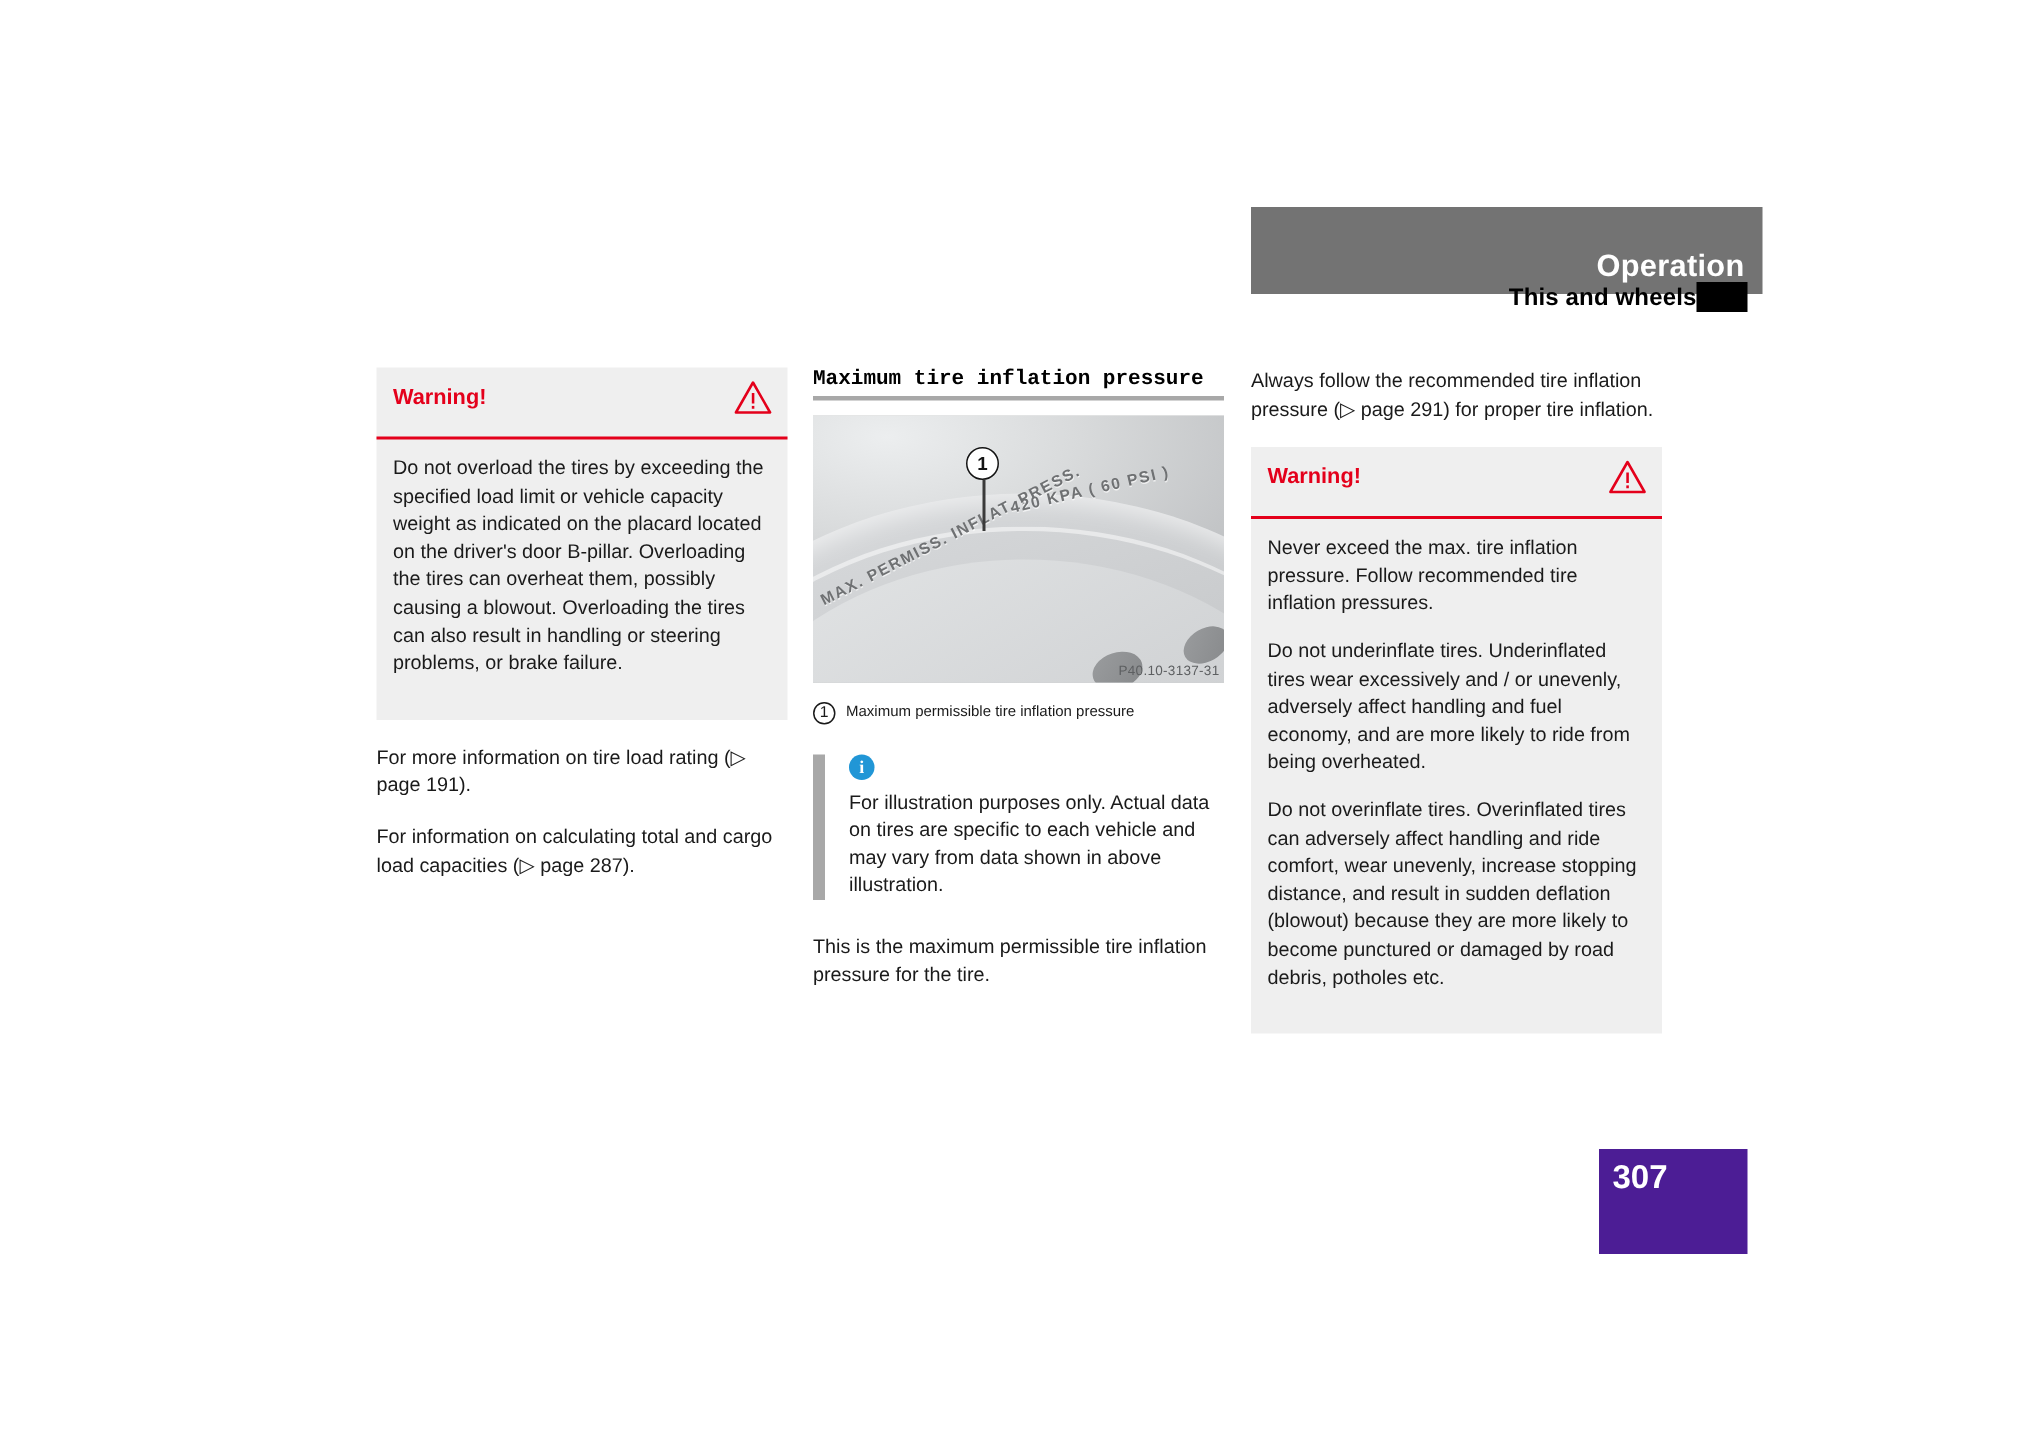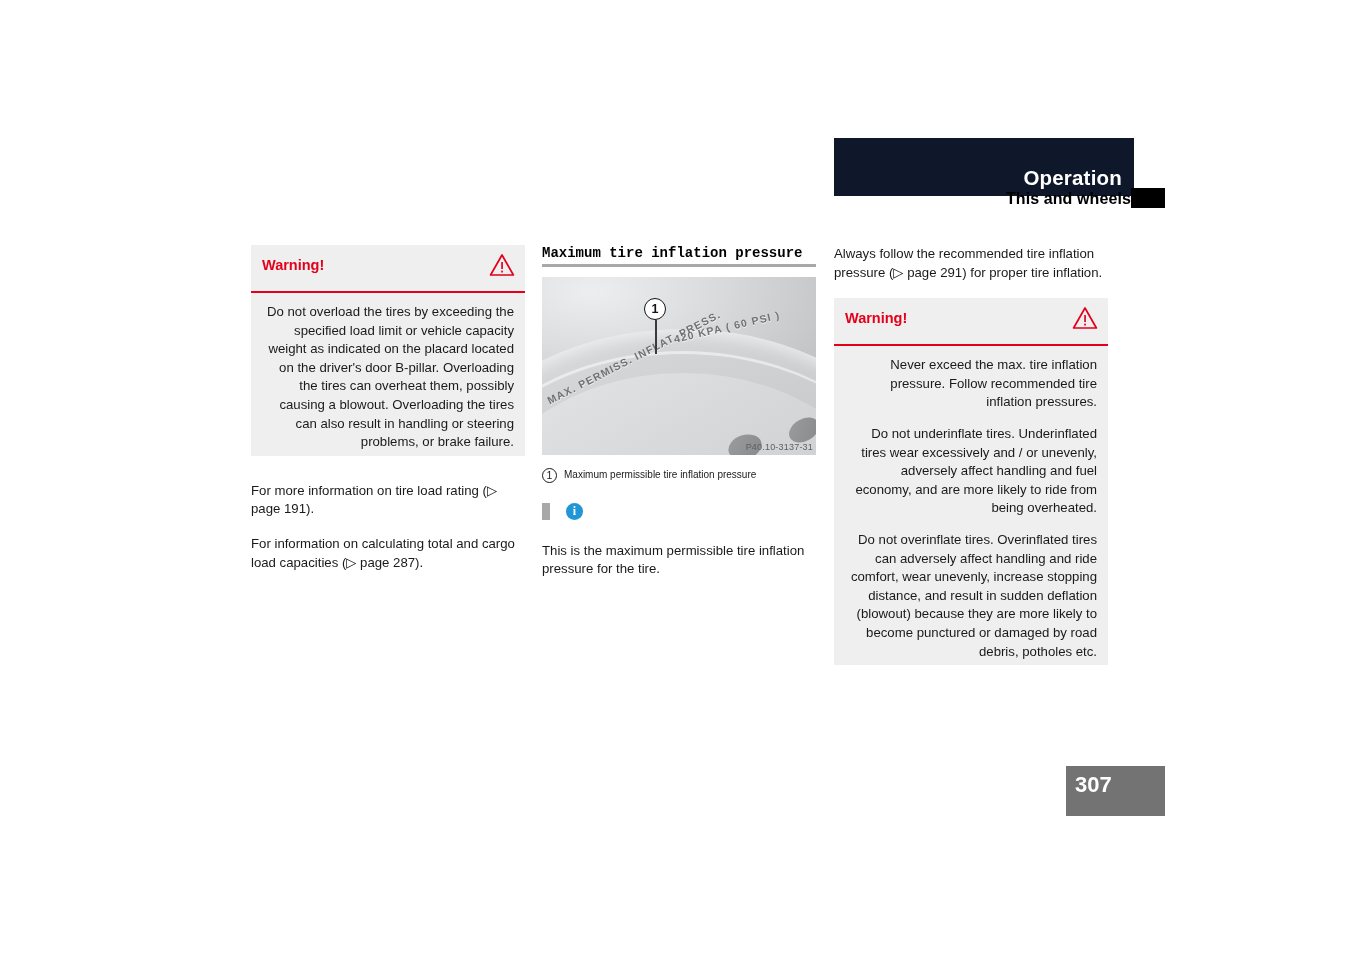"Operation" #header-band { background: #0f172a -> #737373; width: 300px -> 341px }
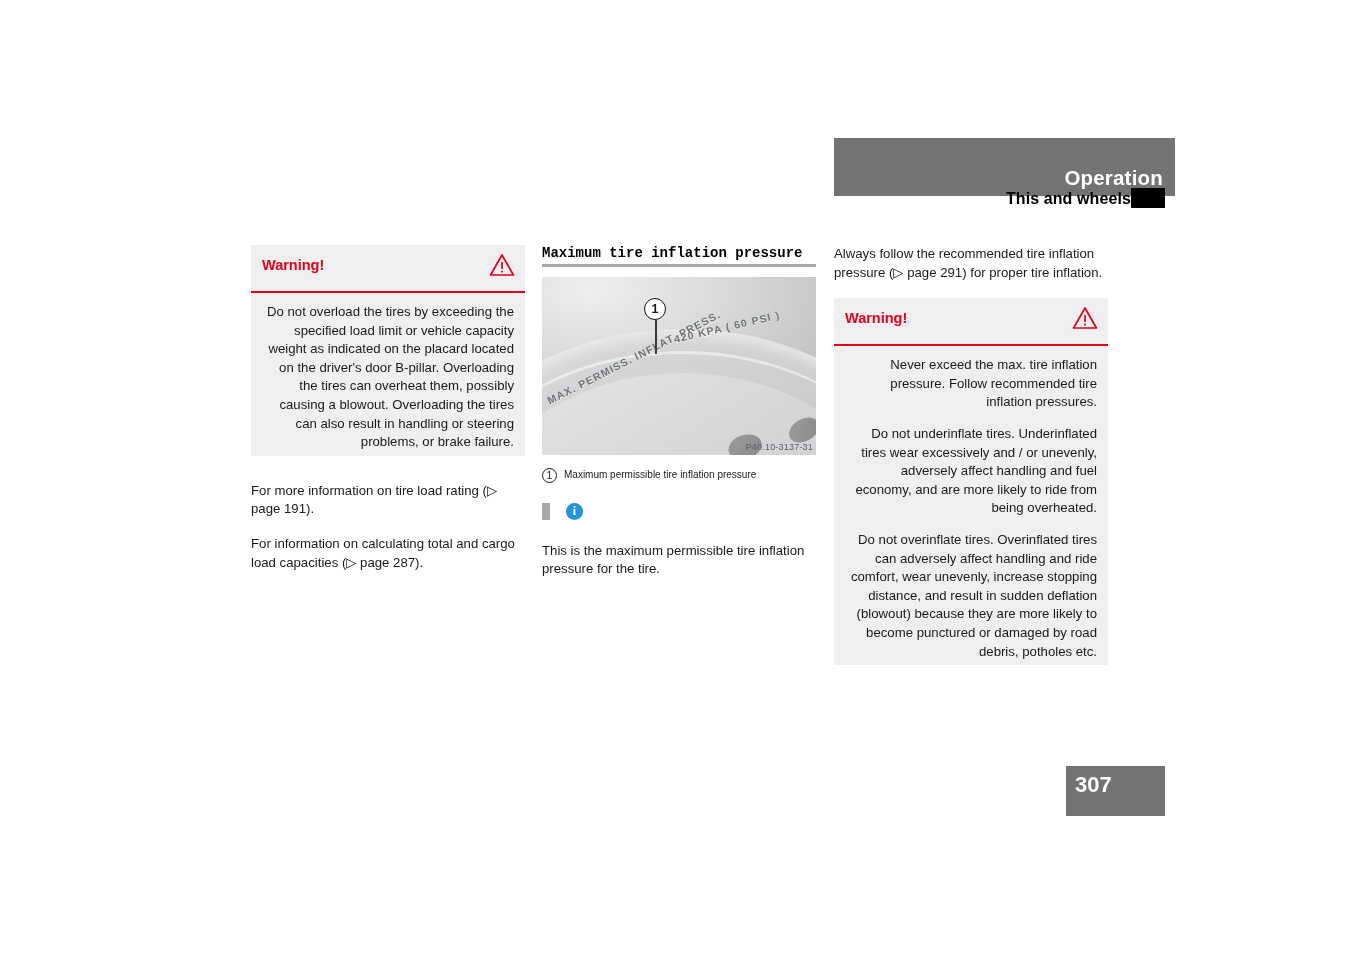"Warning!" .warning-box { margin-bottom: 26px -> 16px; text-align: right -> none }
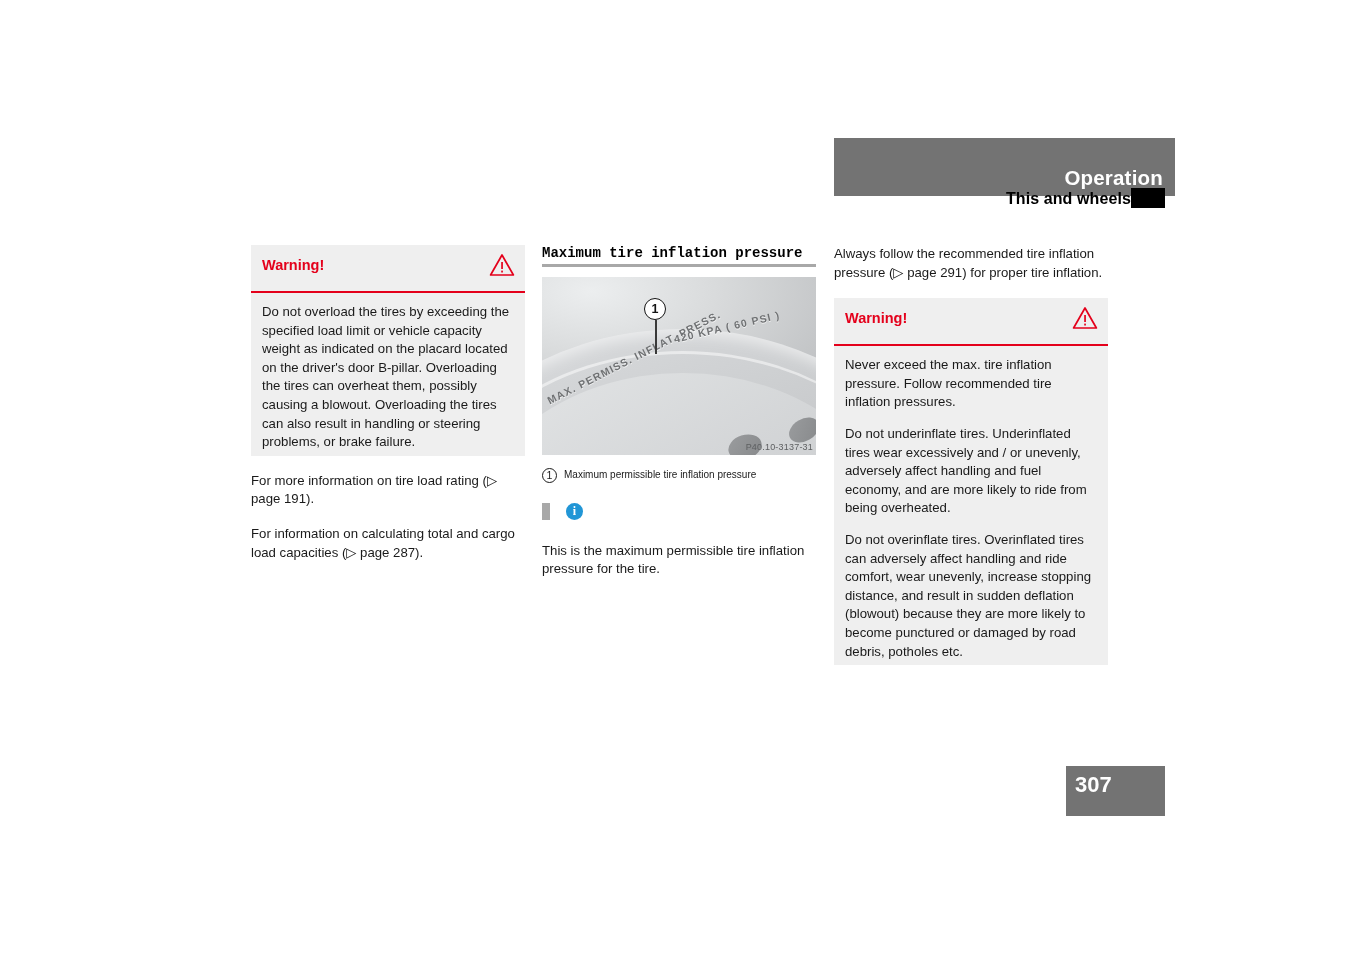"Do not overload the tires" .warning-body { padding: 10px 11px 4px 11px -> 10px 11px 28px 11px }
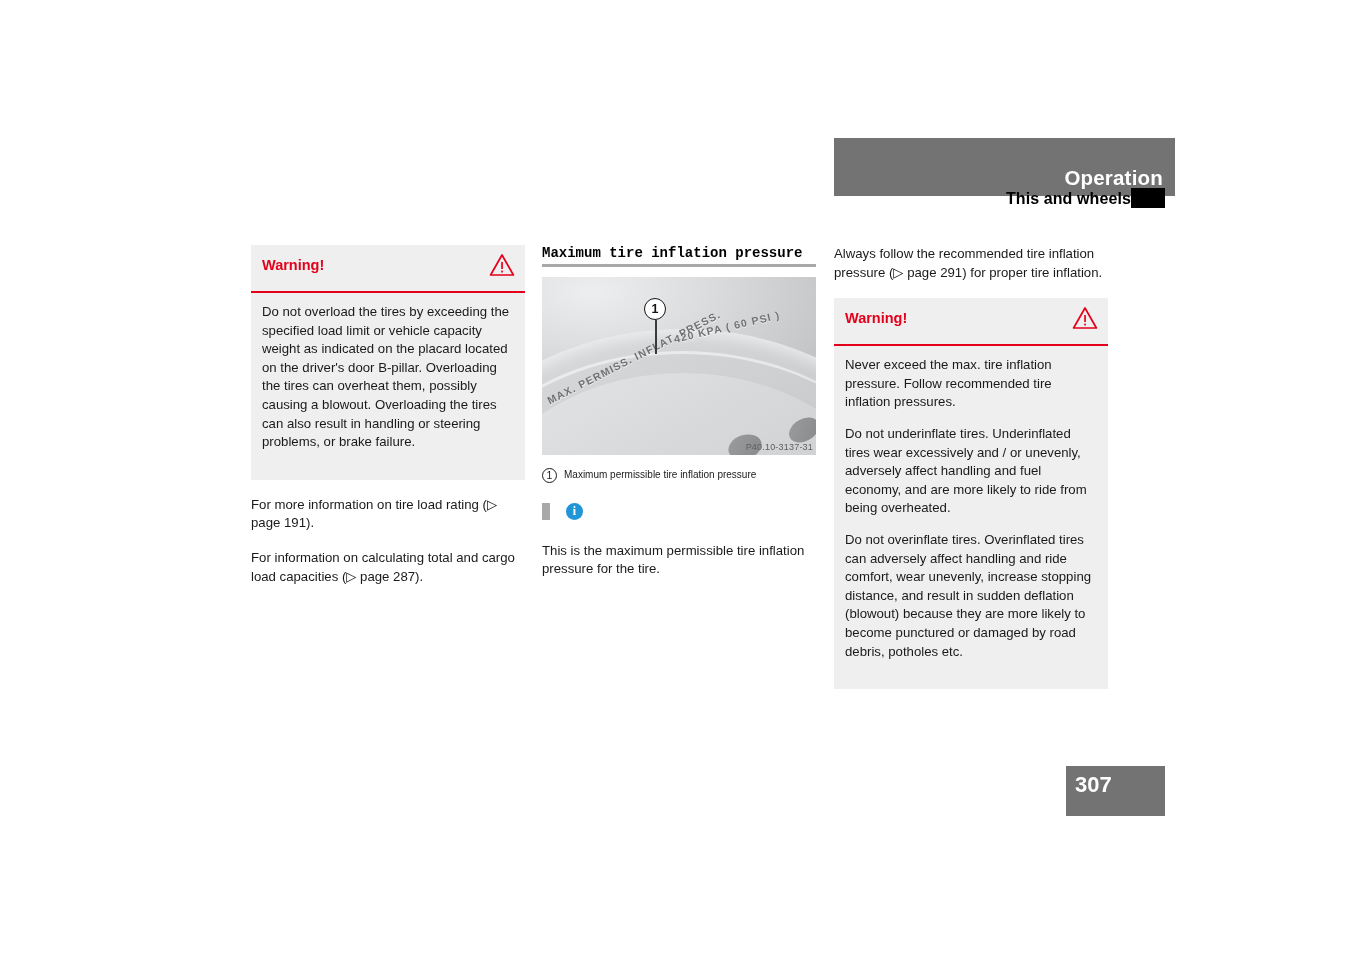"For illustration purposes only. Actual" div.info-text { html: none -> <div>For illustration purposes only. Actual data on tires are specific to each vehicle and may vary from data shown in above illustration.</div> }
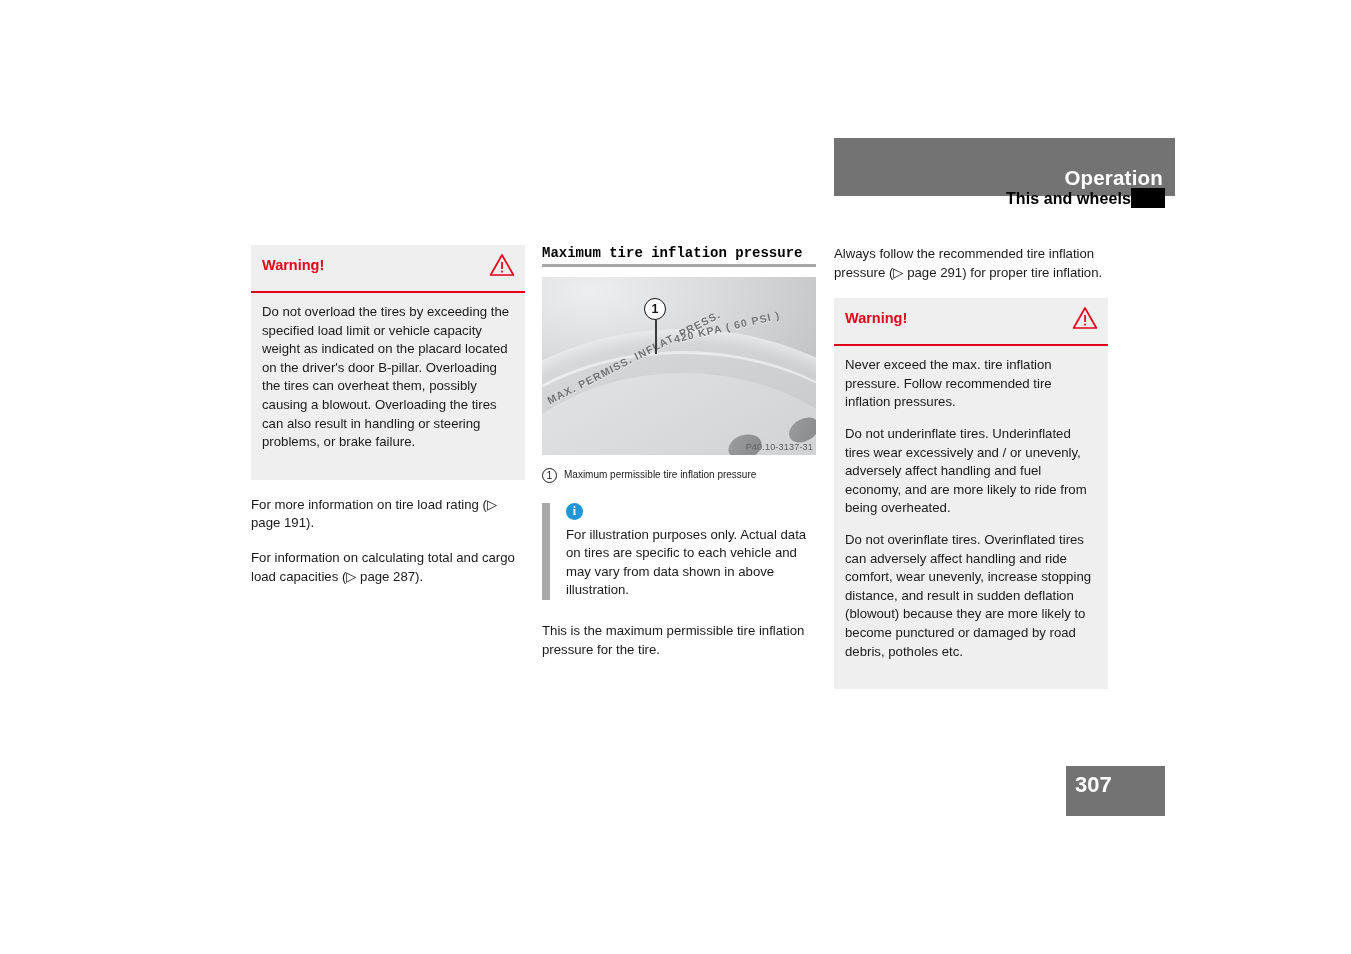"307" #page-number-block { background: #737373 -> #4c1d95; height: 50px -> 70px }
